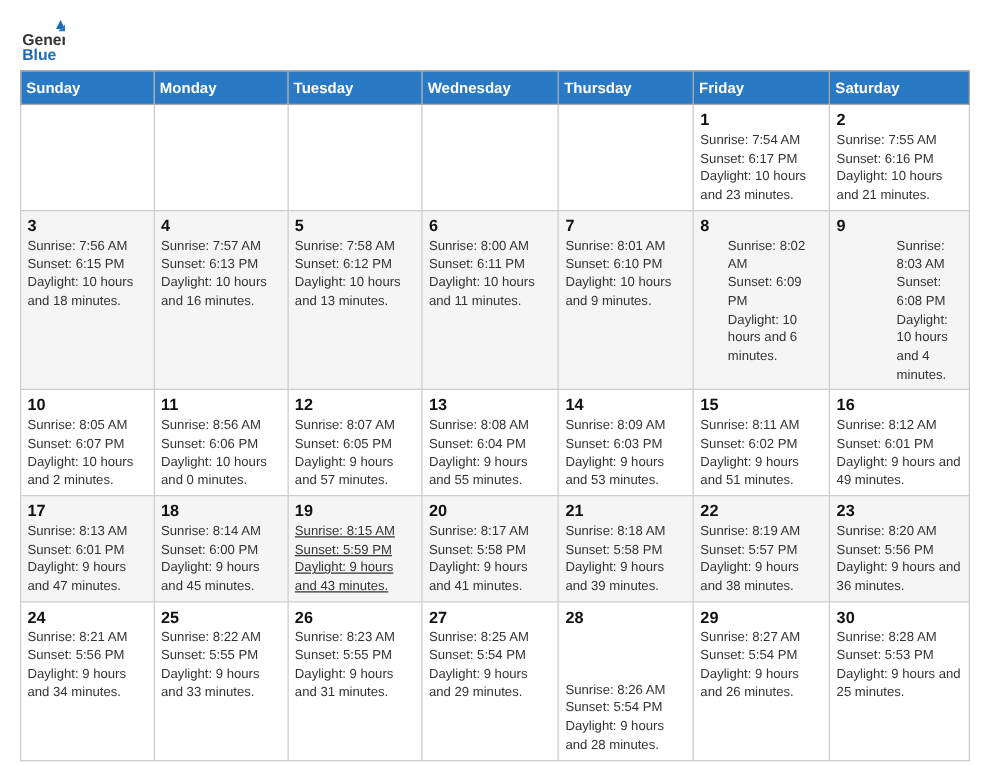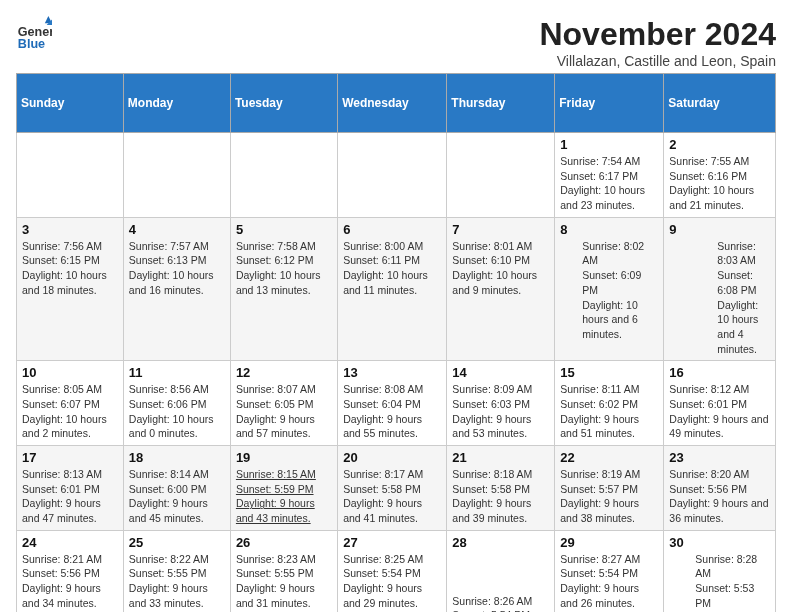"November 2024" div.title-block { html: <div> <div>November 2024</div> <div>Villalazan, Castille and Leon, Spain</div> </div> -> none }
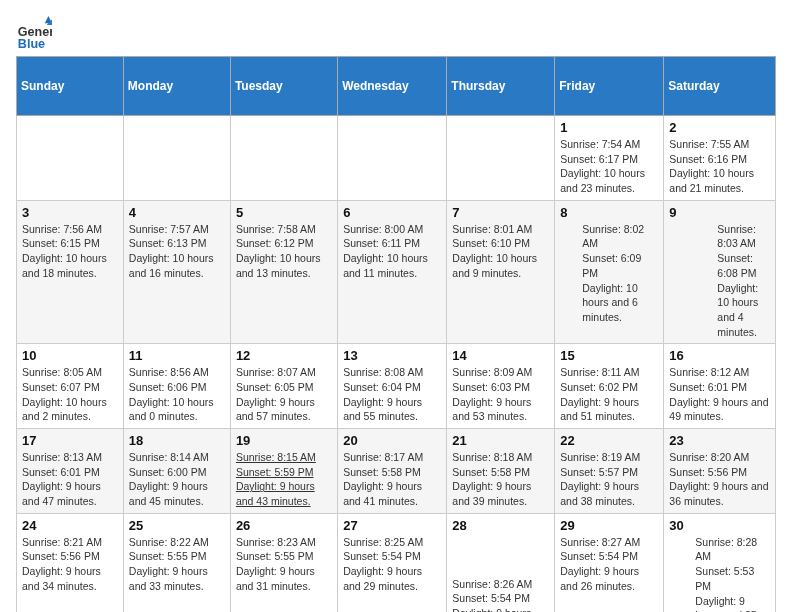"Sunday" .calendar thead tr th { padding: 22px 4px -> 6px 4px }
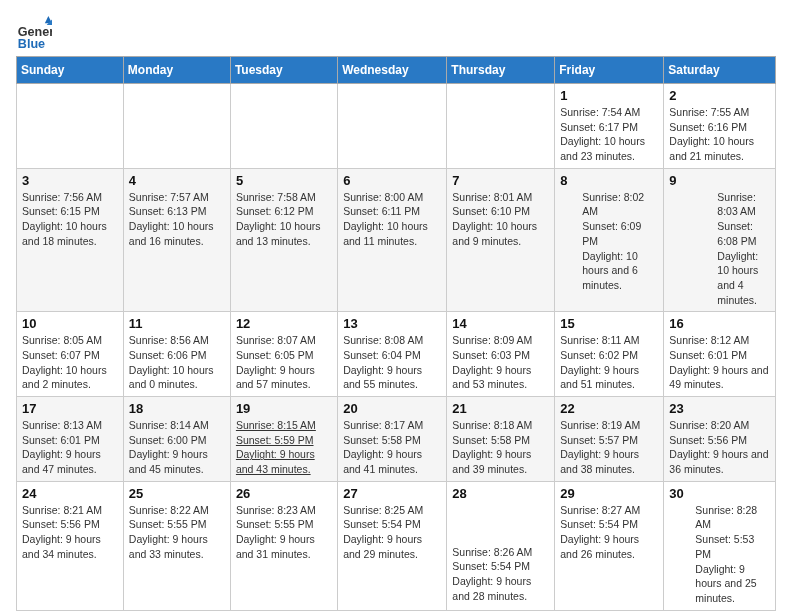"Sunrise: 8:28 AM" div.day-info { margin-left: 26px -> none }
